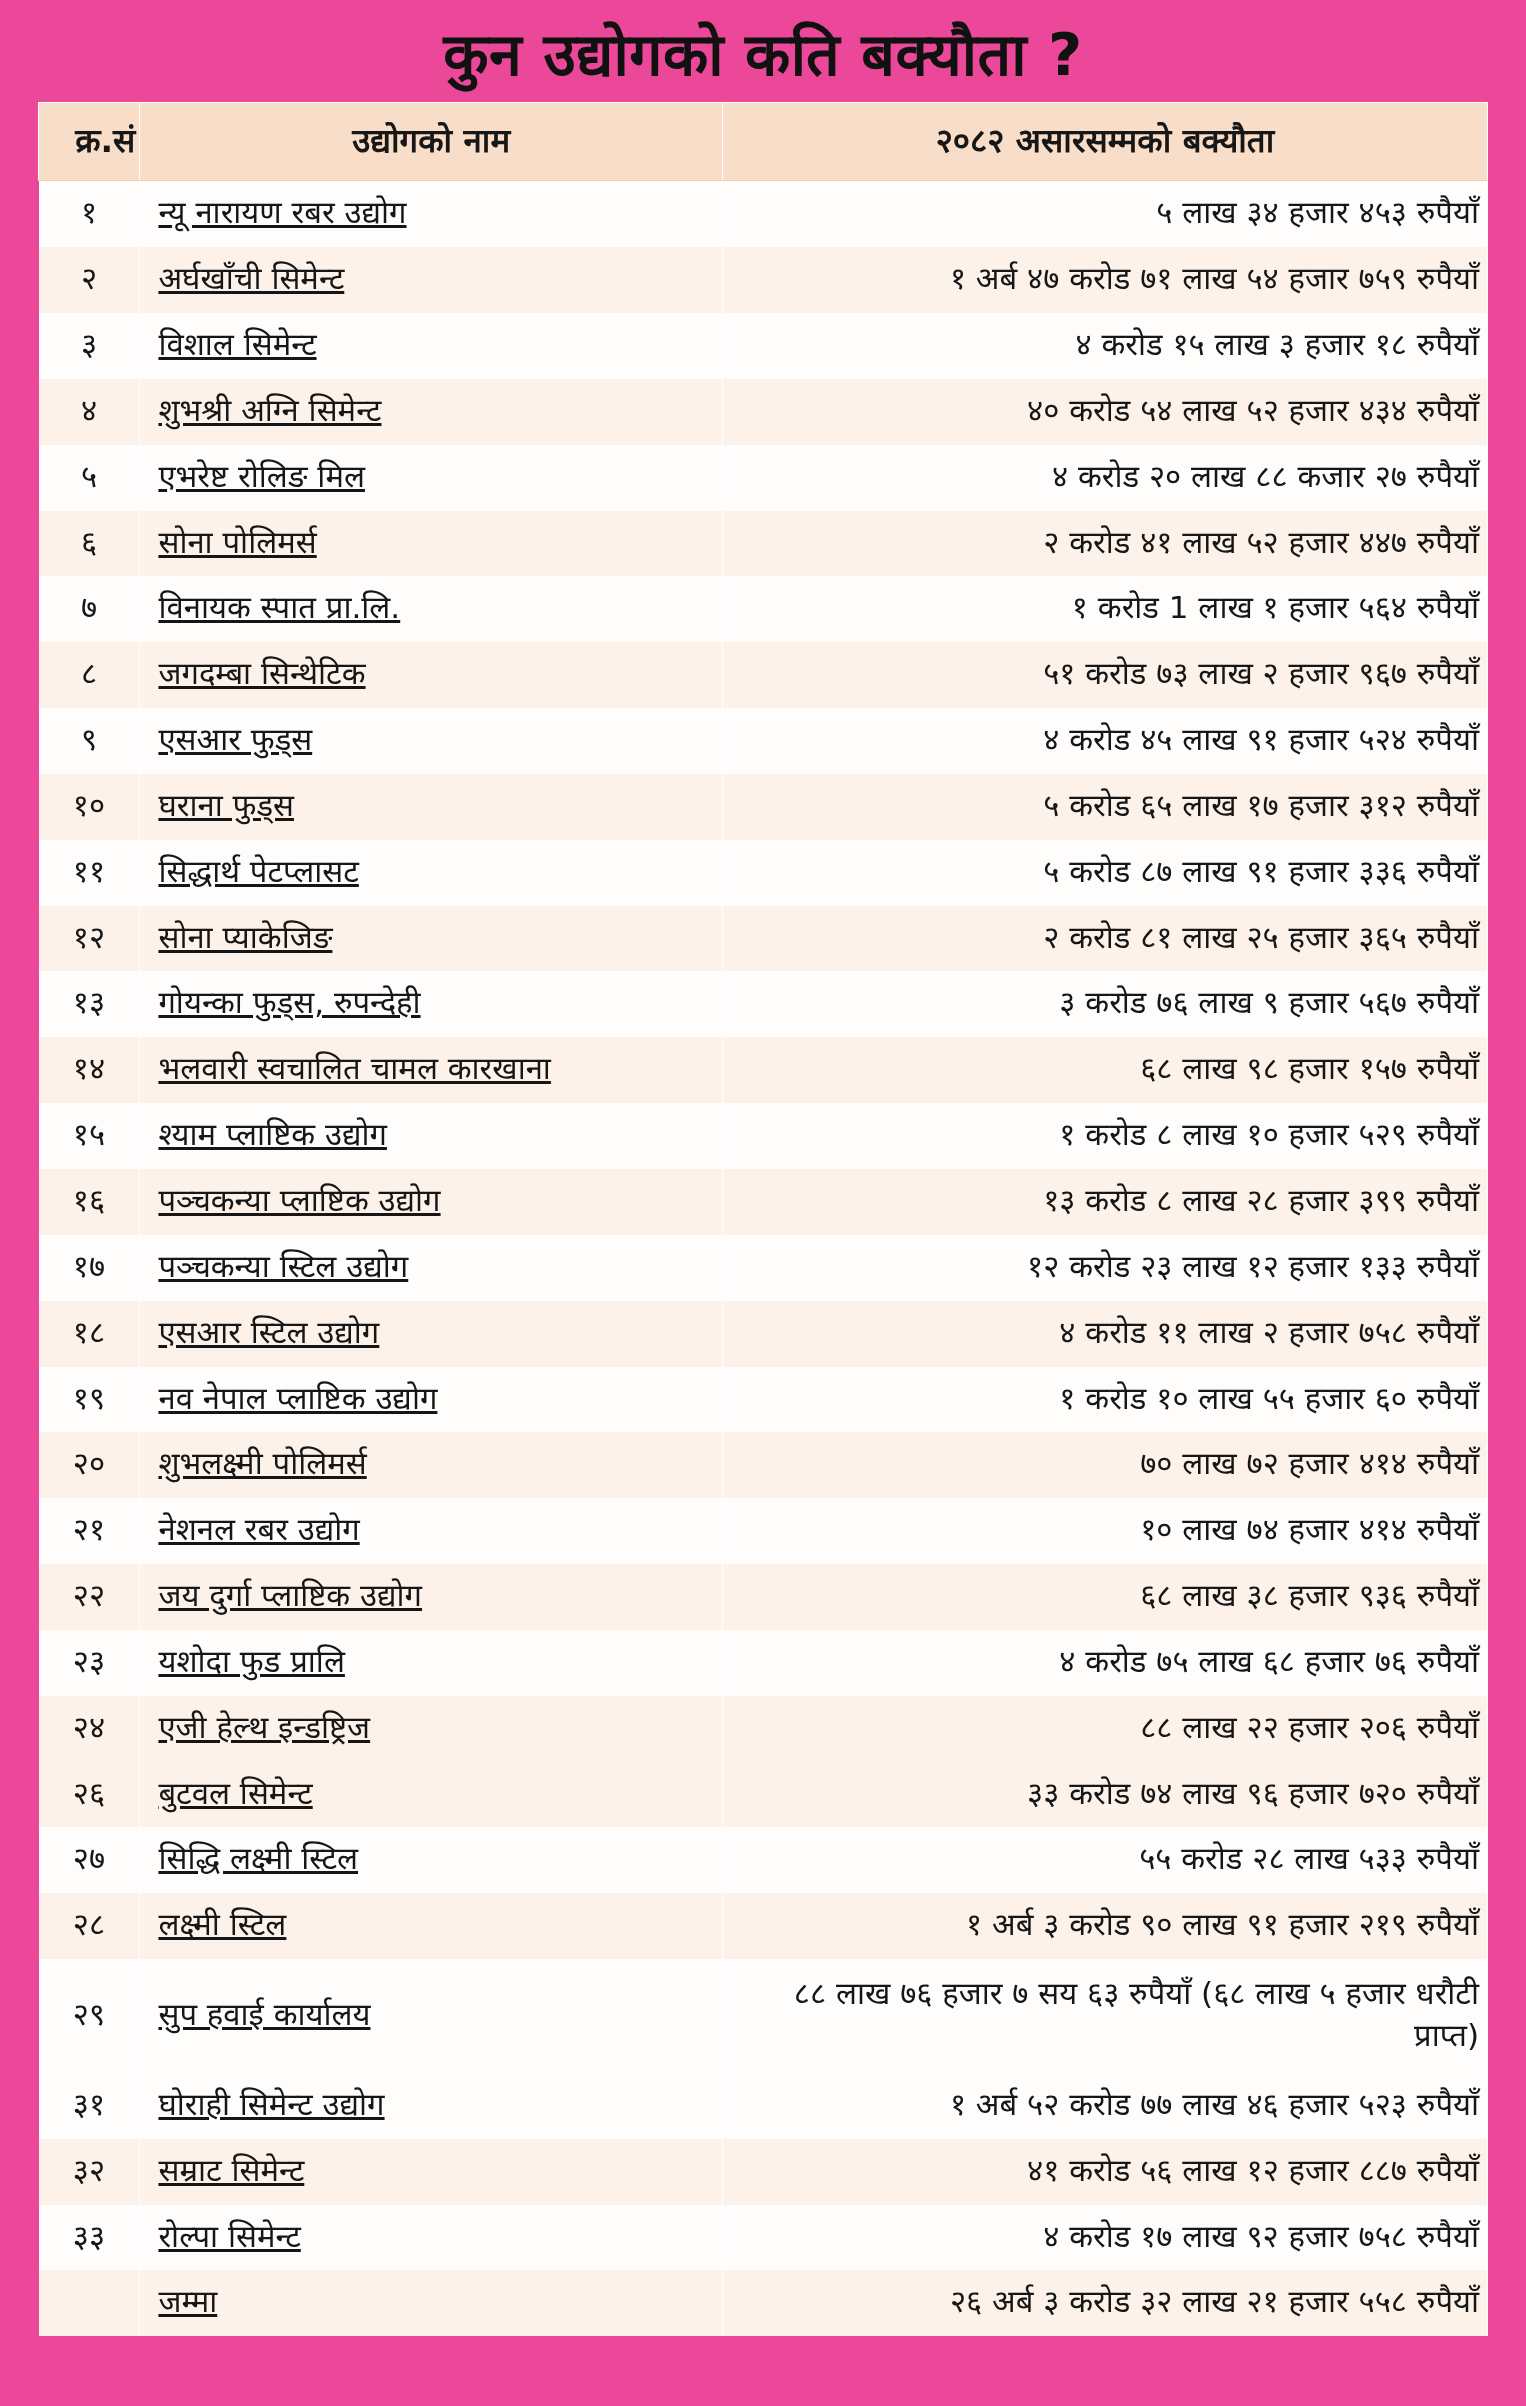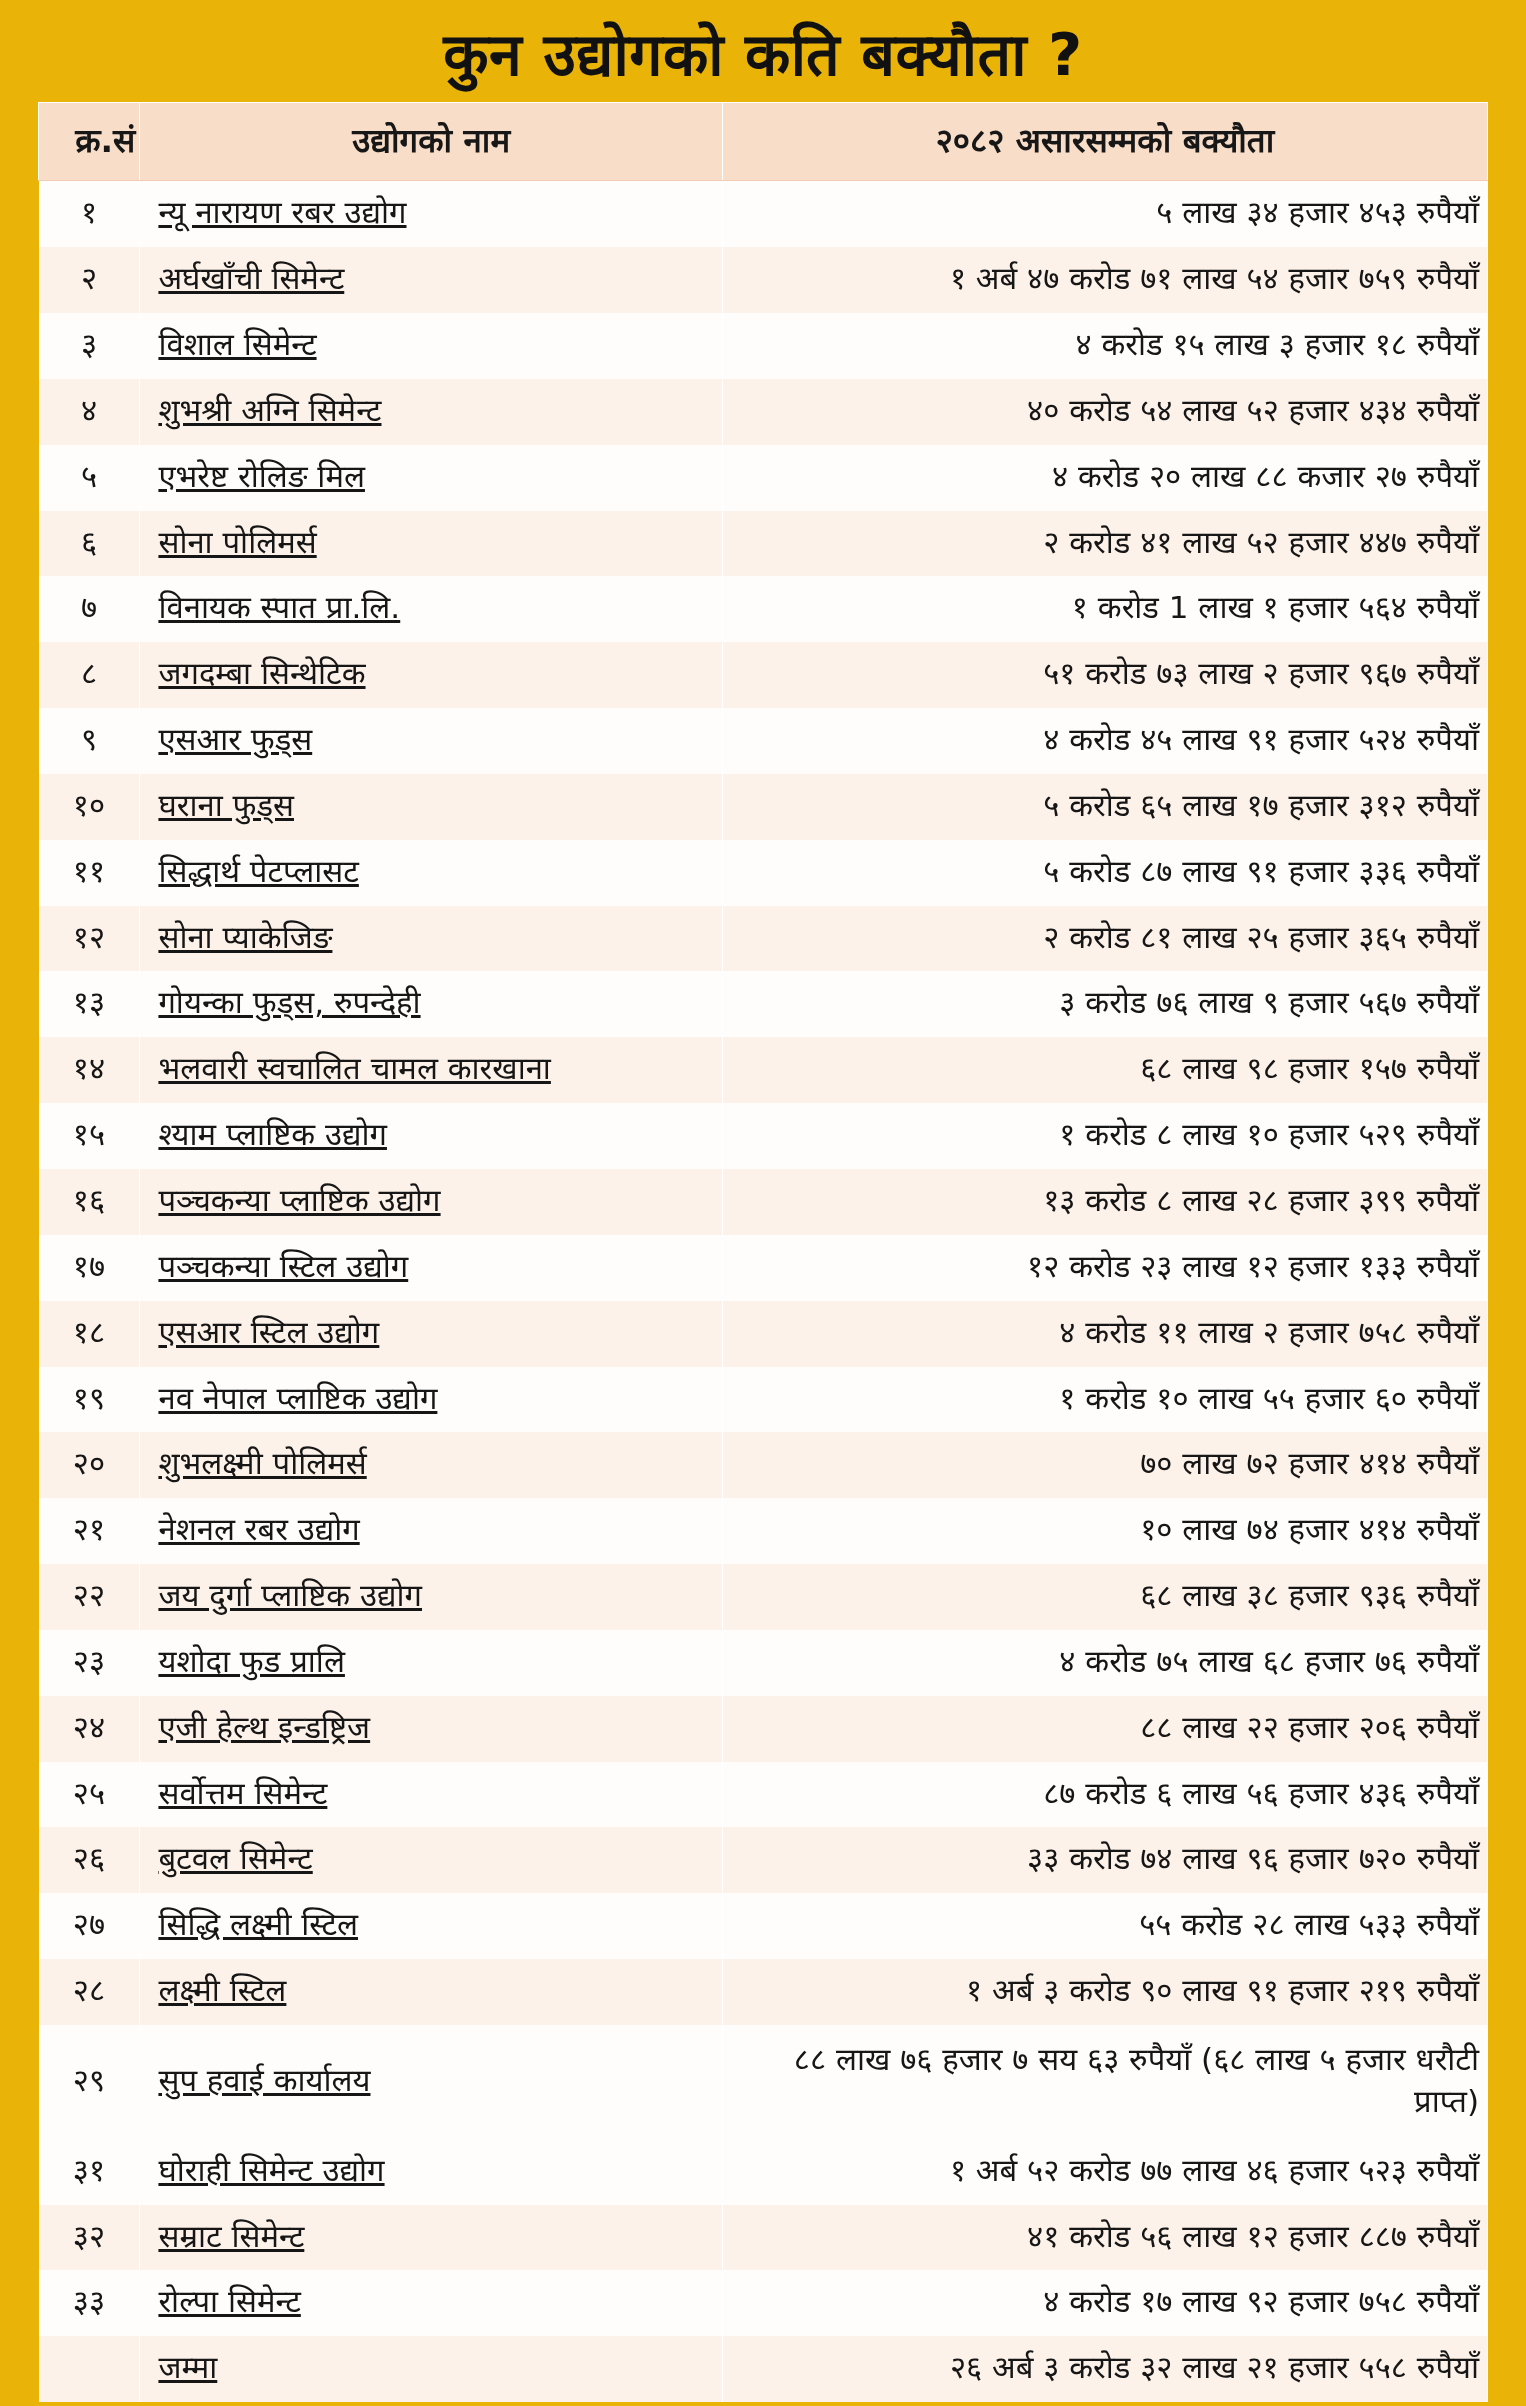"कुन उद्योगको कति बक्यौता ?" .page { background: #eab308 -> #ec4899 }
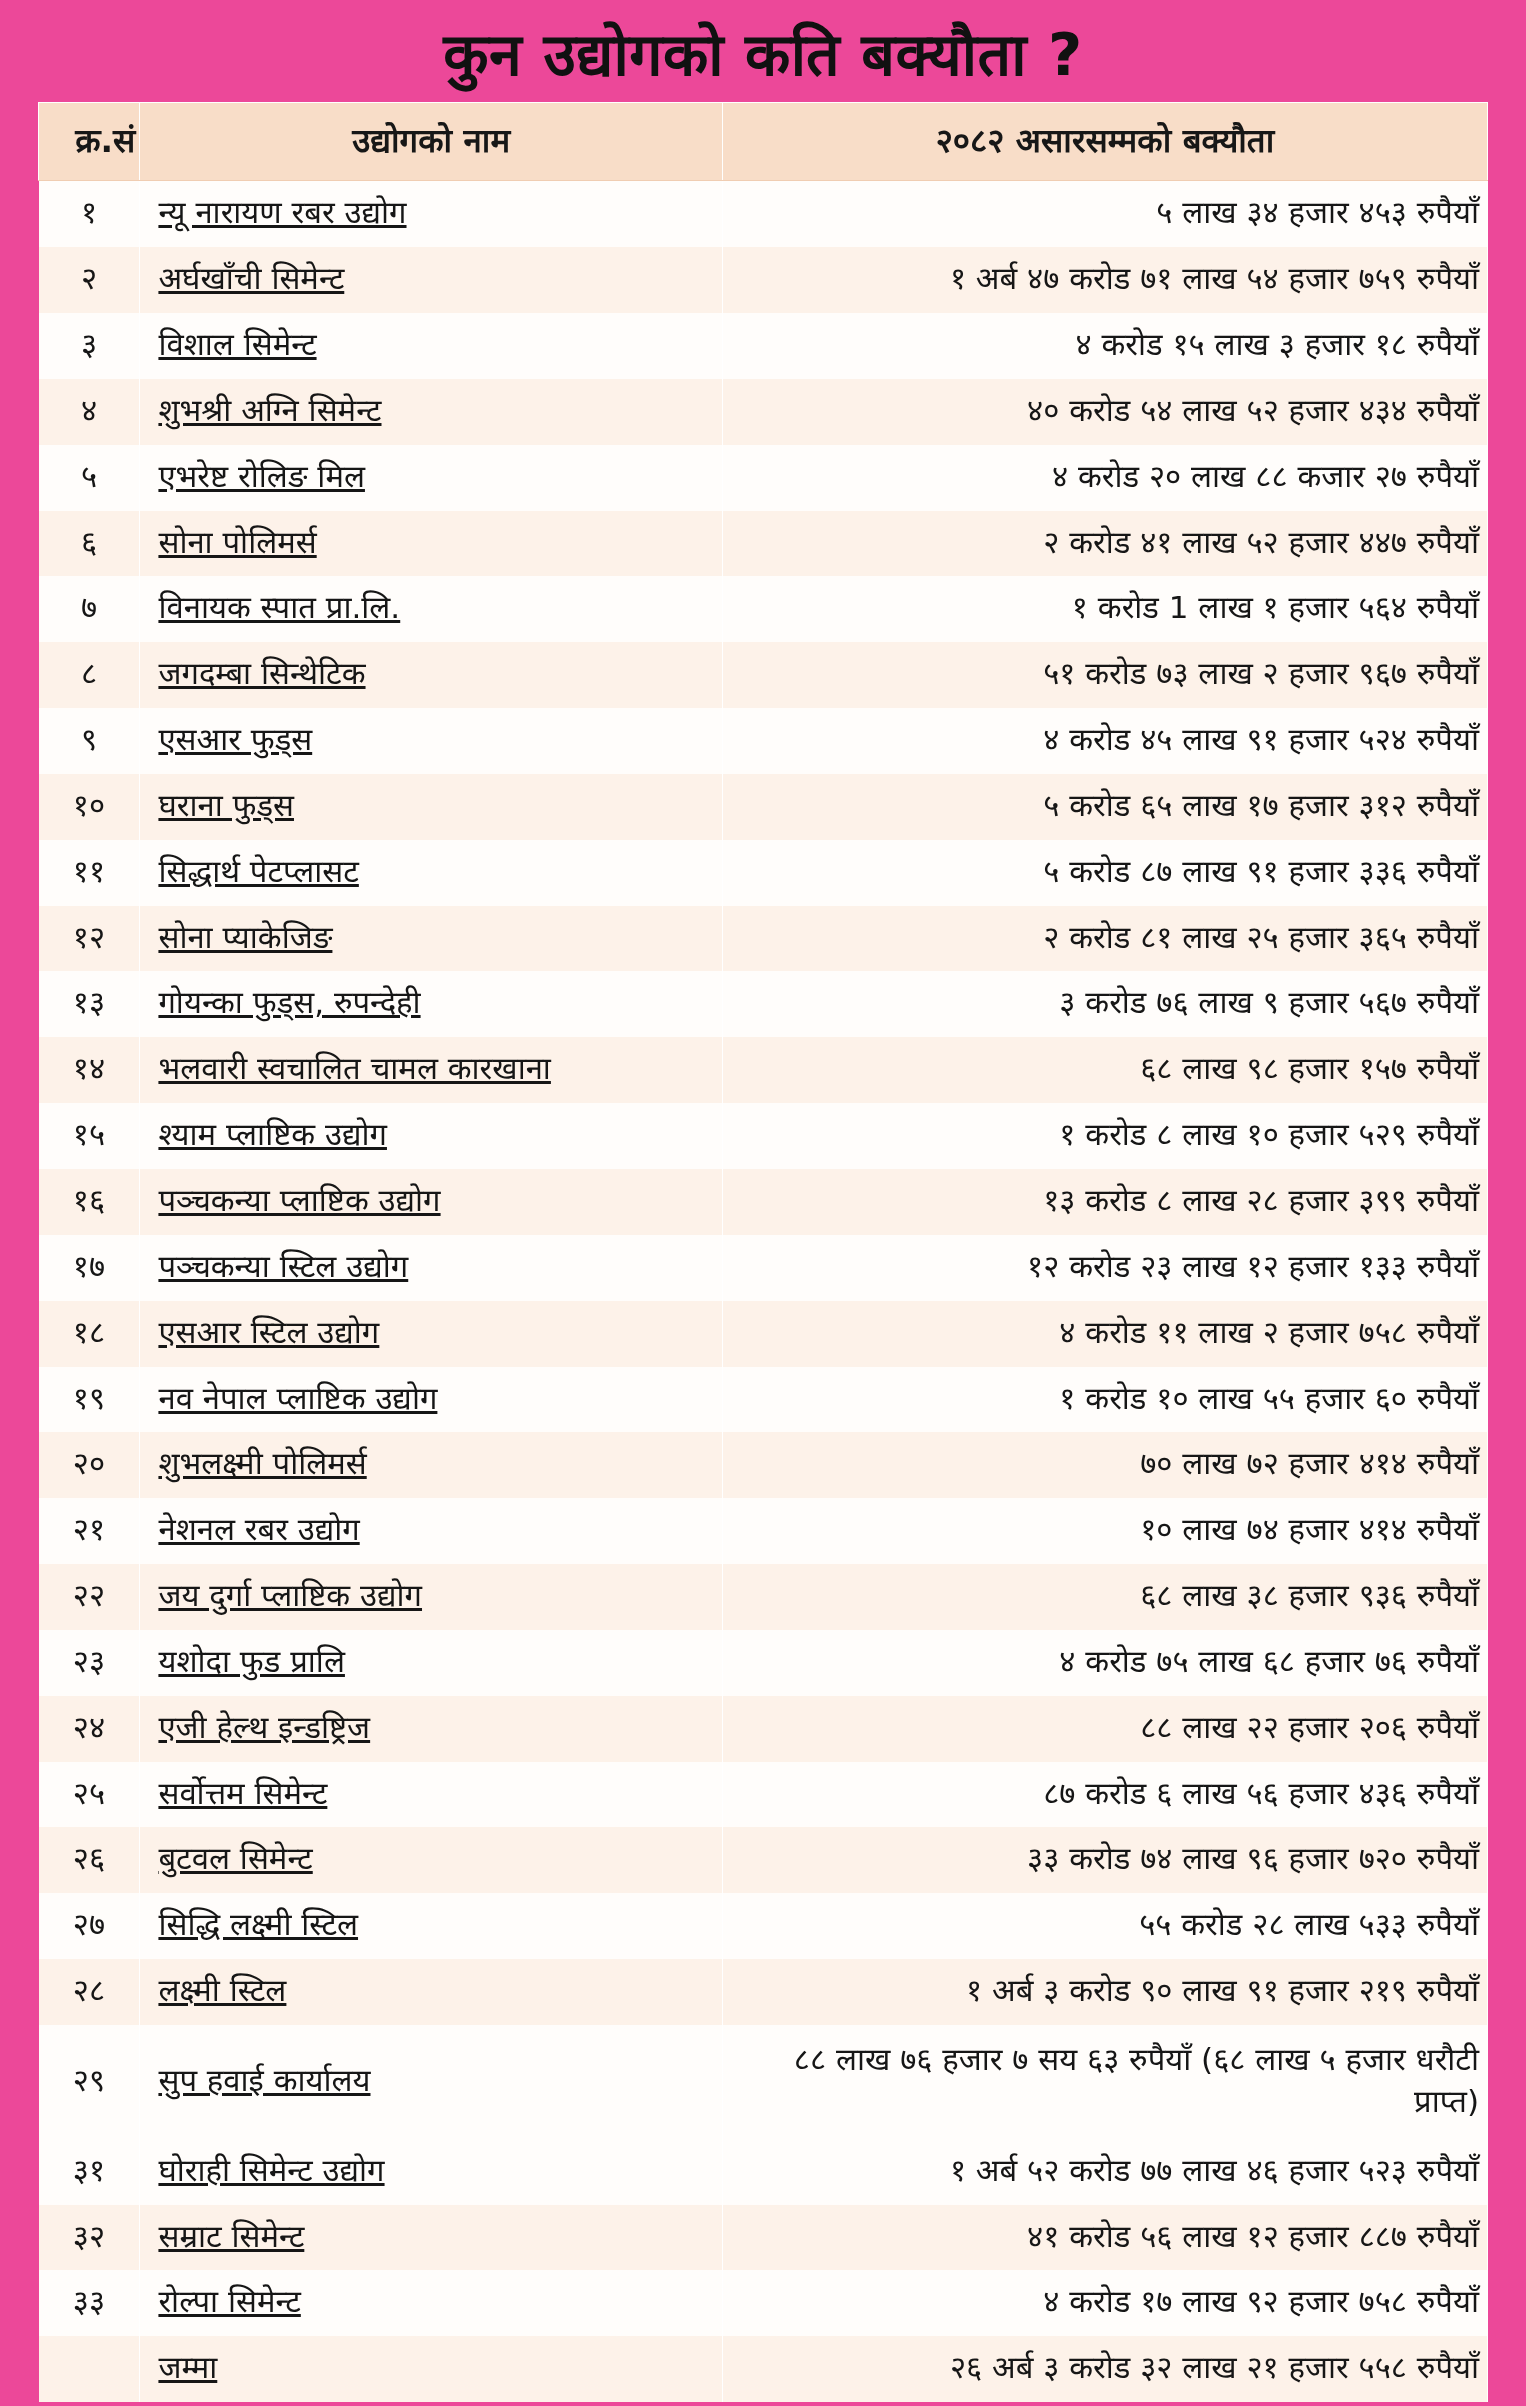"२५" tr { html: <tr> <td>२५</td> <td>सर्वोत्तम सिमेन्ट</td> <td>८७ करोड ६ लाख ५६ हजार ४३६ रुपैयाँ</td> </tr> -> none }
